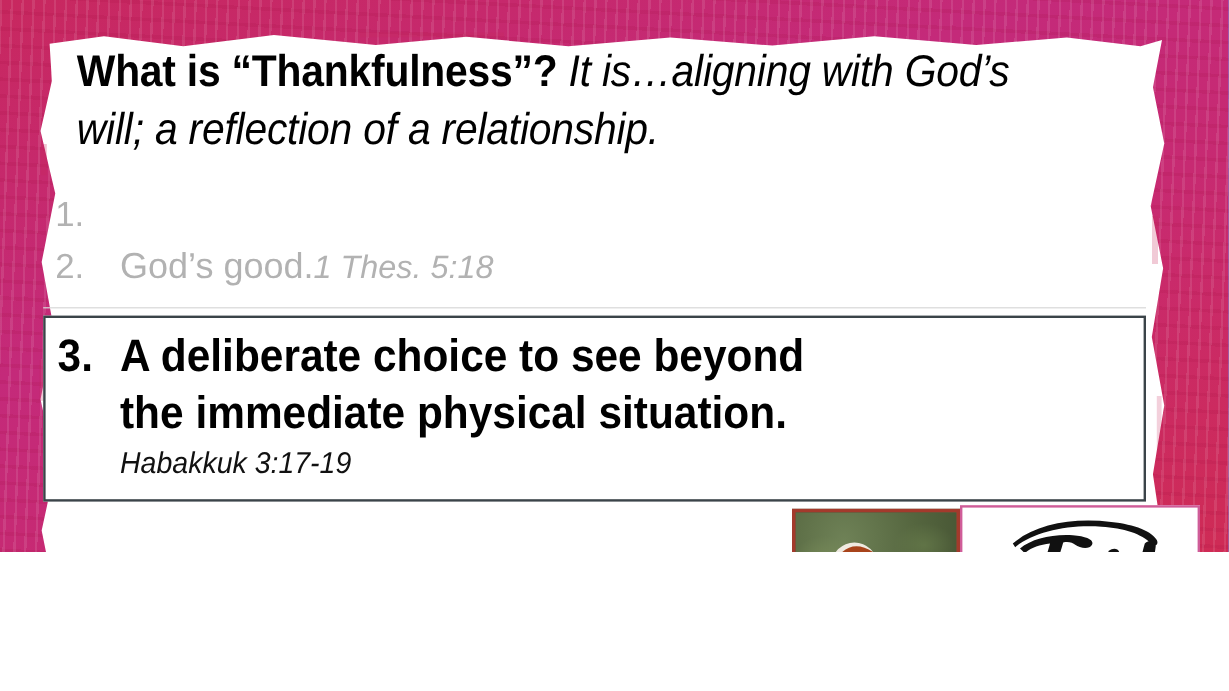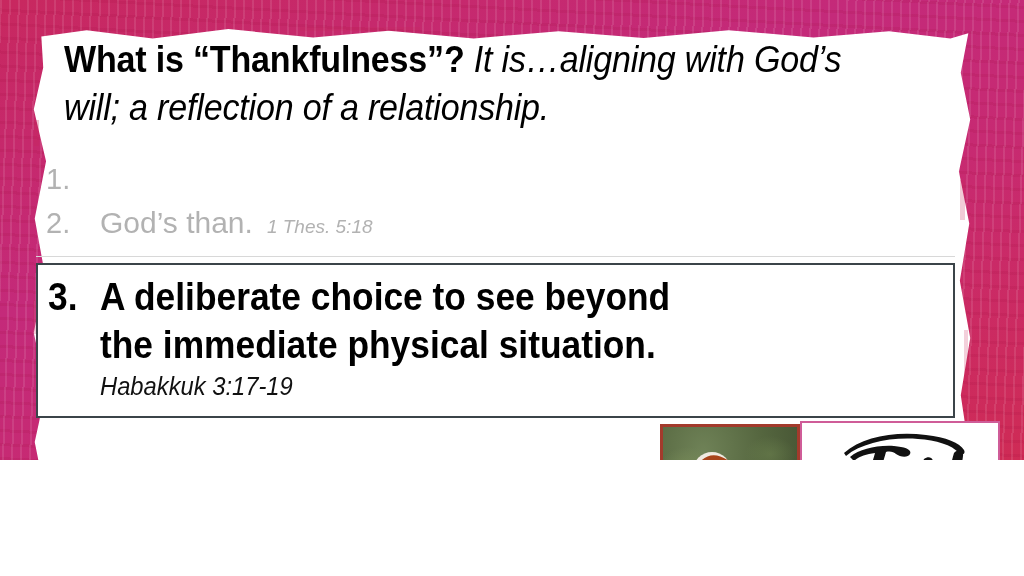"God’s than." span.dim-text { text: than -> good }
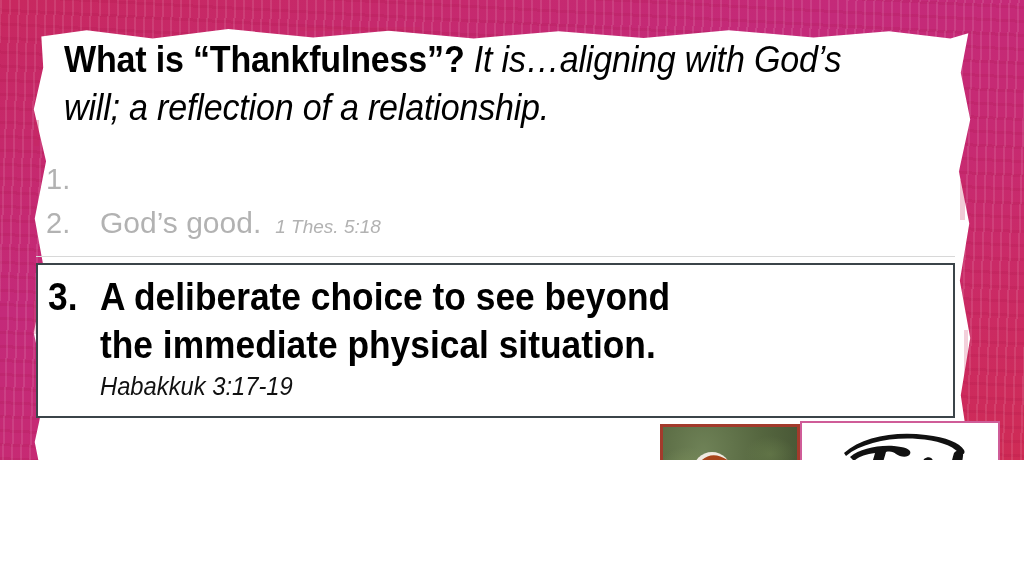"1 Thes. 5:18" .dim-ref { font-size: 19px -> 27px; margin-left: 14px -> none }
